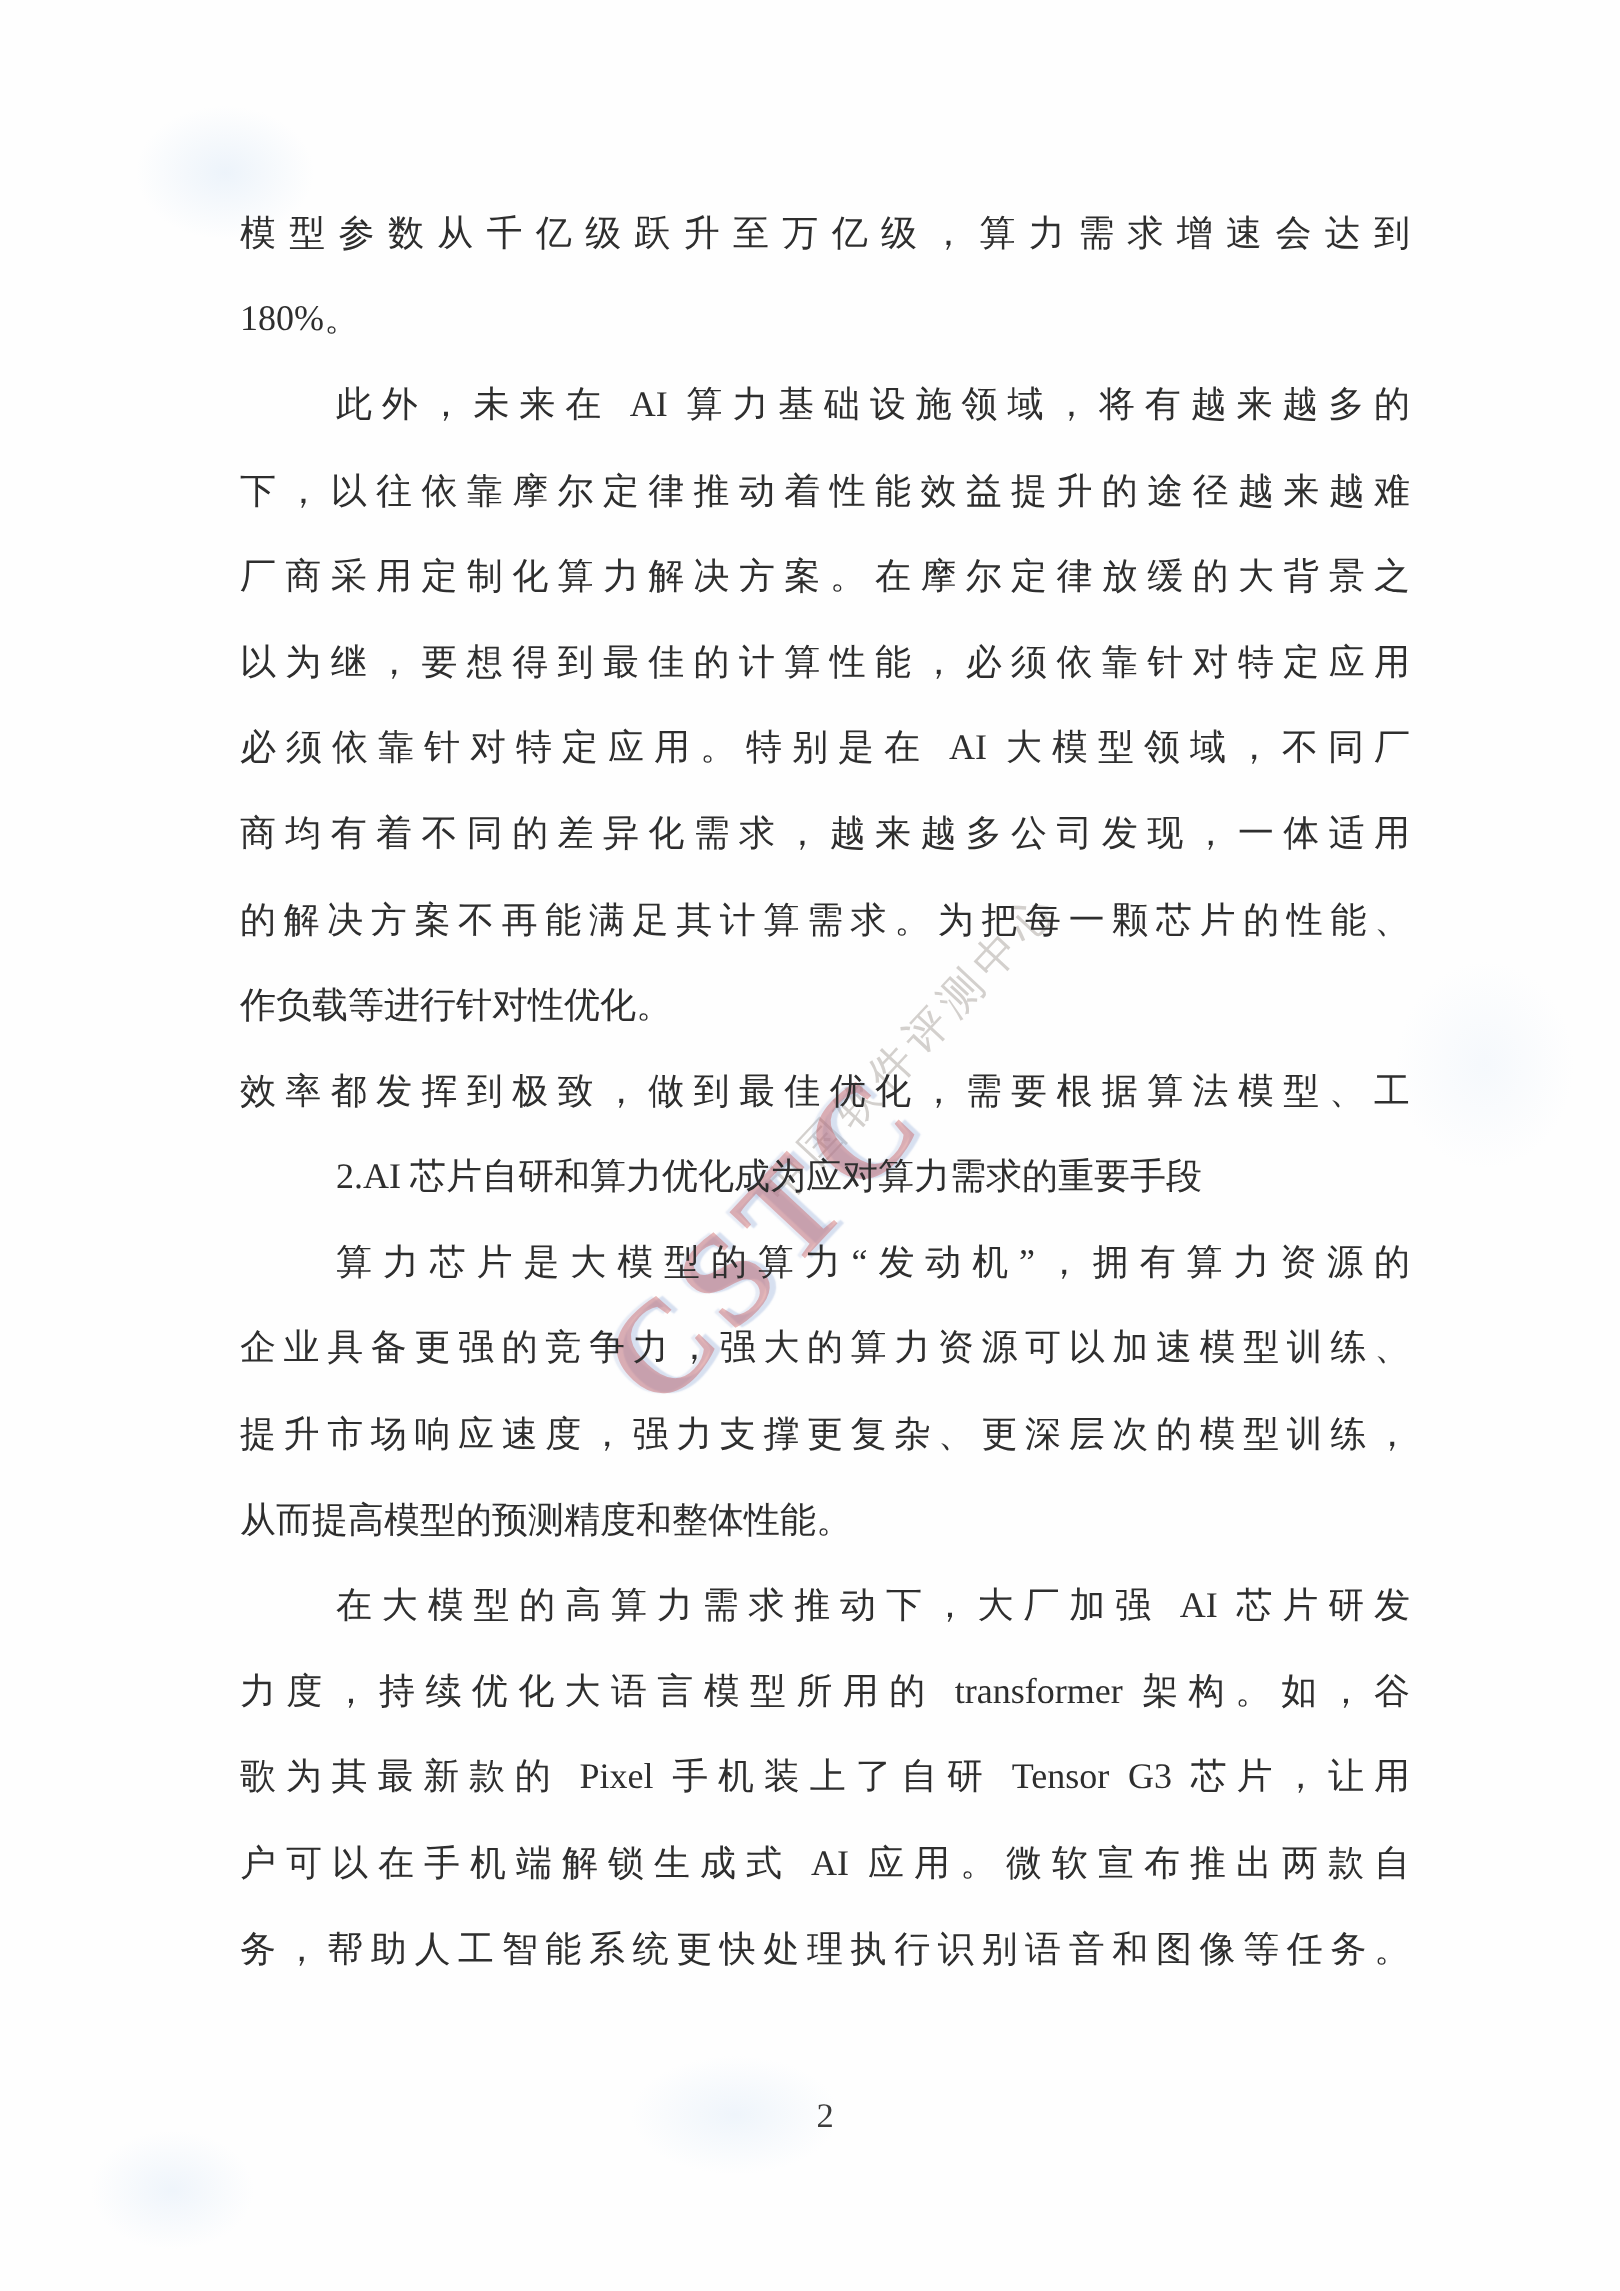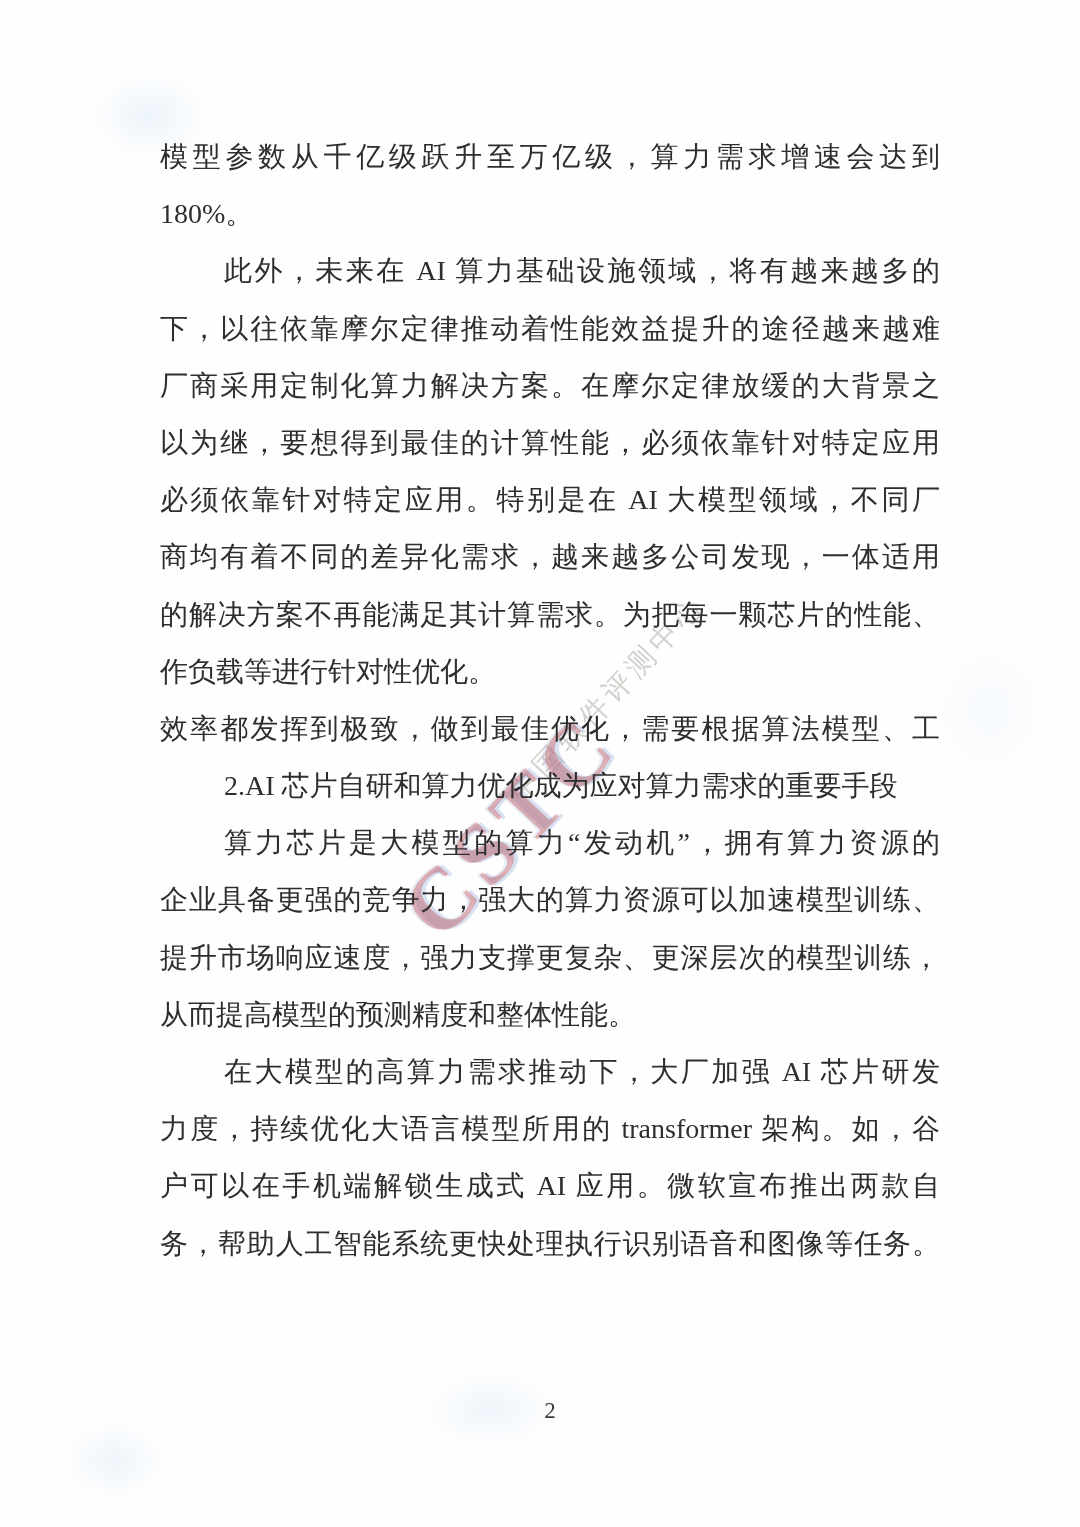"模型参数从千亿级跃升至万亿级，算力需求增速会达到" .line { font-size: 28px -> 24px }
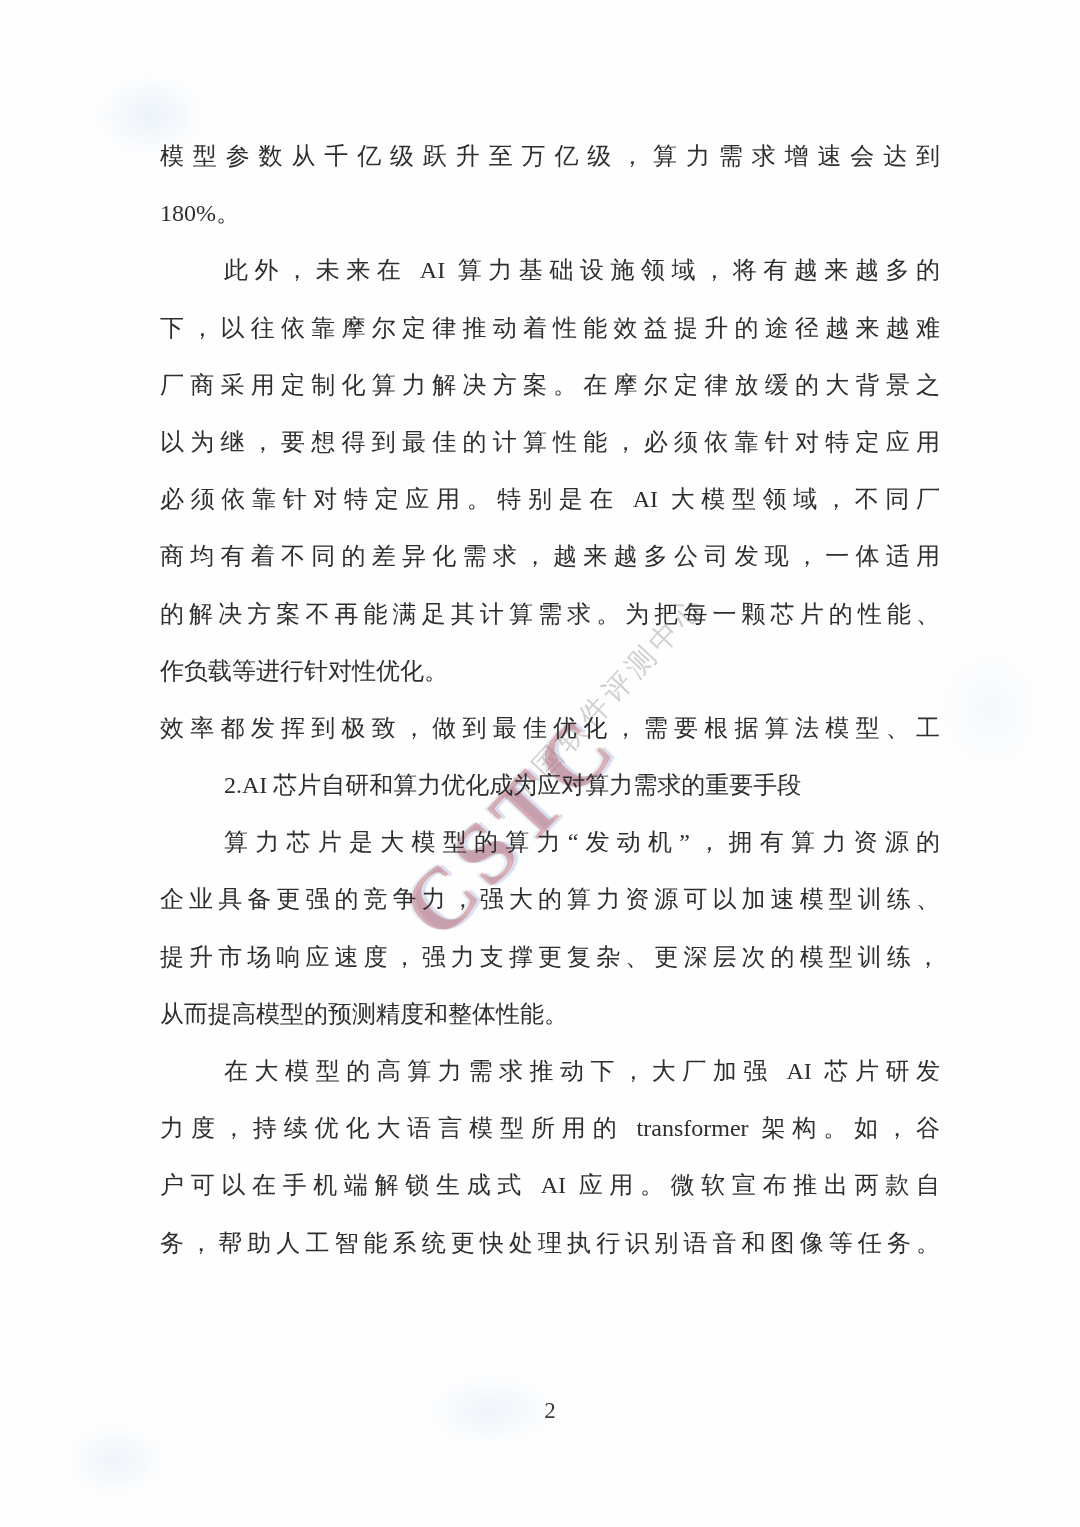"歌为其最新款的 Pixel 手机装上了自研 Tensor G3" div.line { html: none -> <div>歌为其最新款的 Pixel 手机装上了自研 Tensor G3 芯片，让用</div> }
